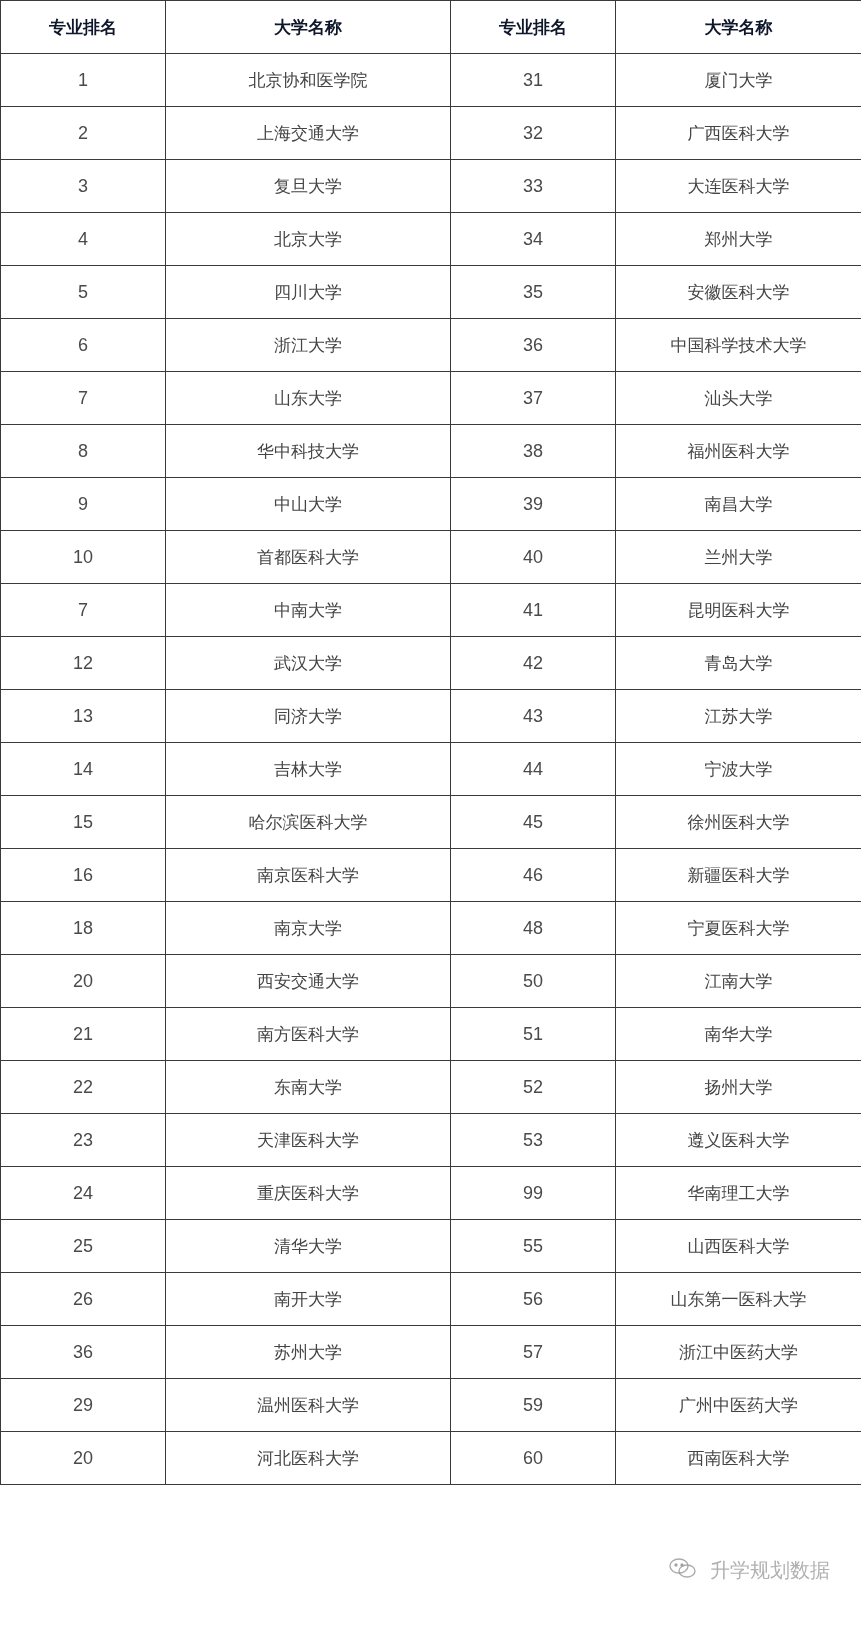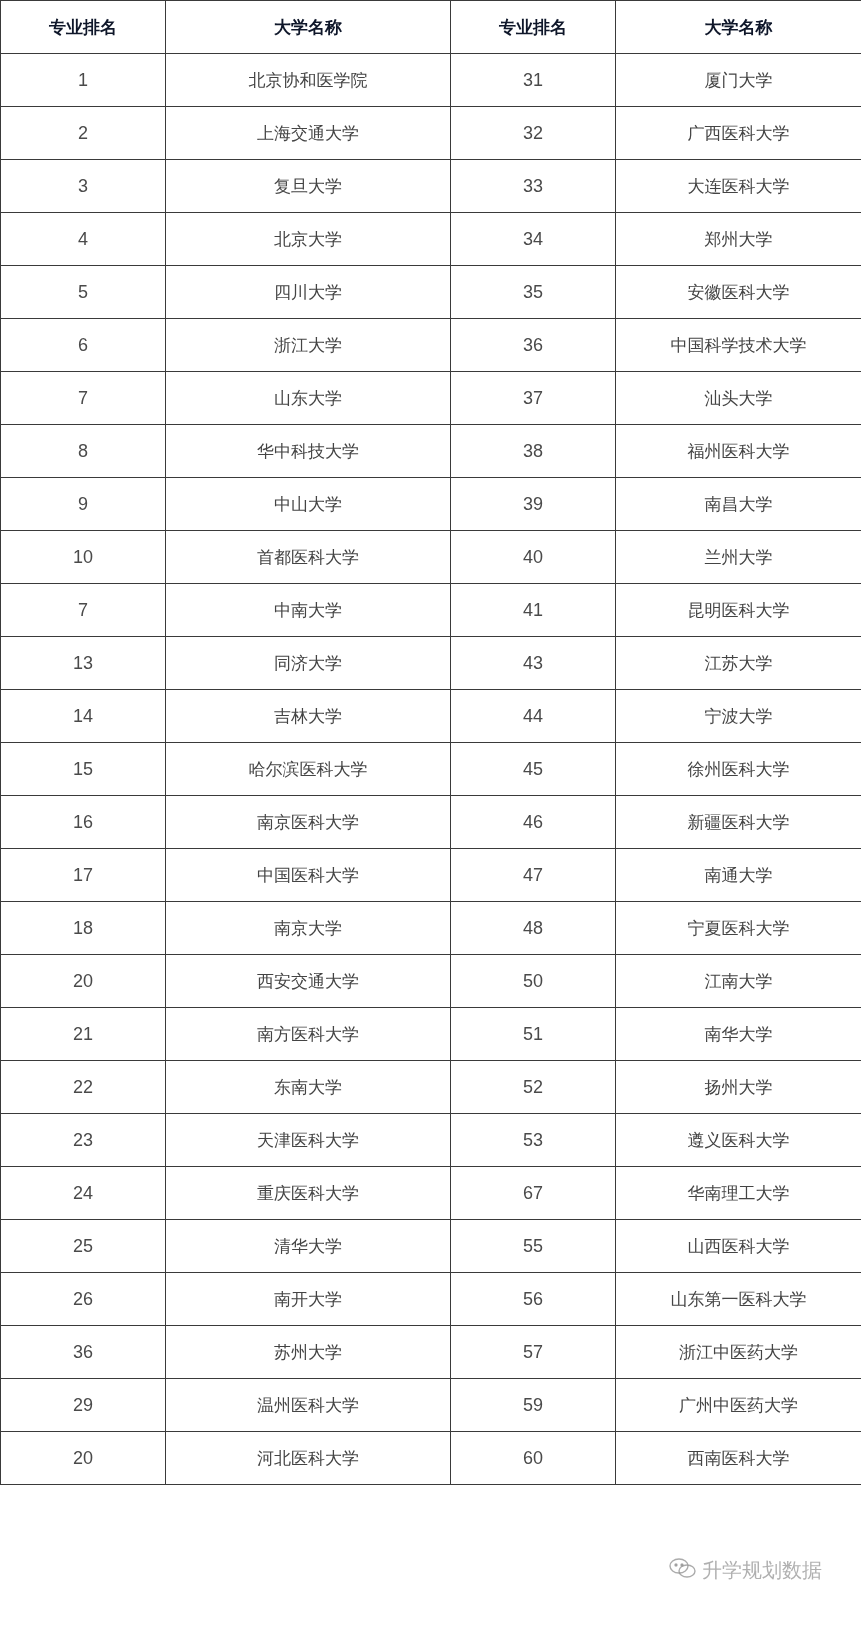"12" tr { html: none -> <tr> <td>12</td> <td>武汉大学</td> <td>42</td> <td>青岛大学</td> </tr> }
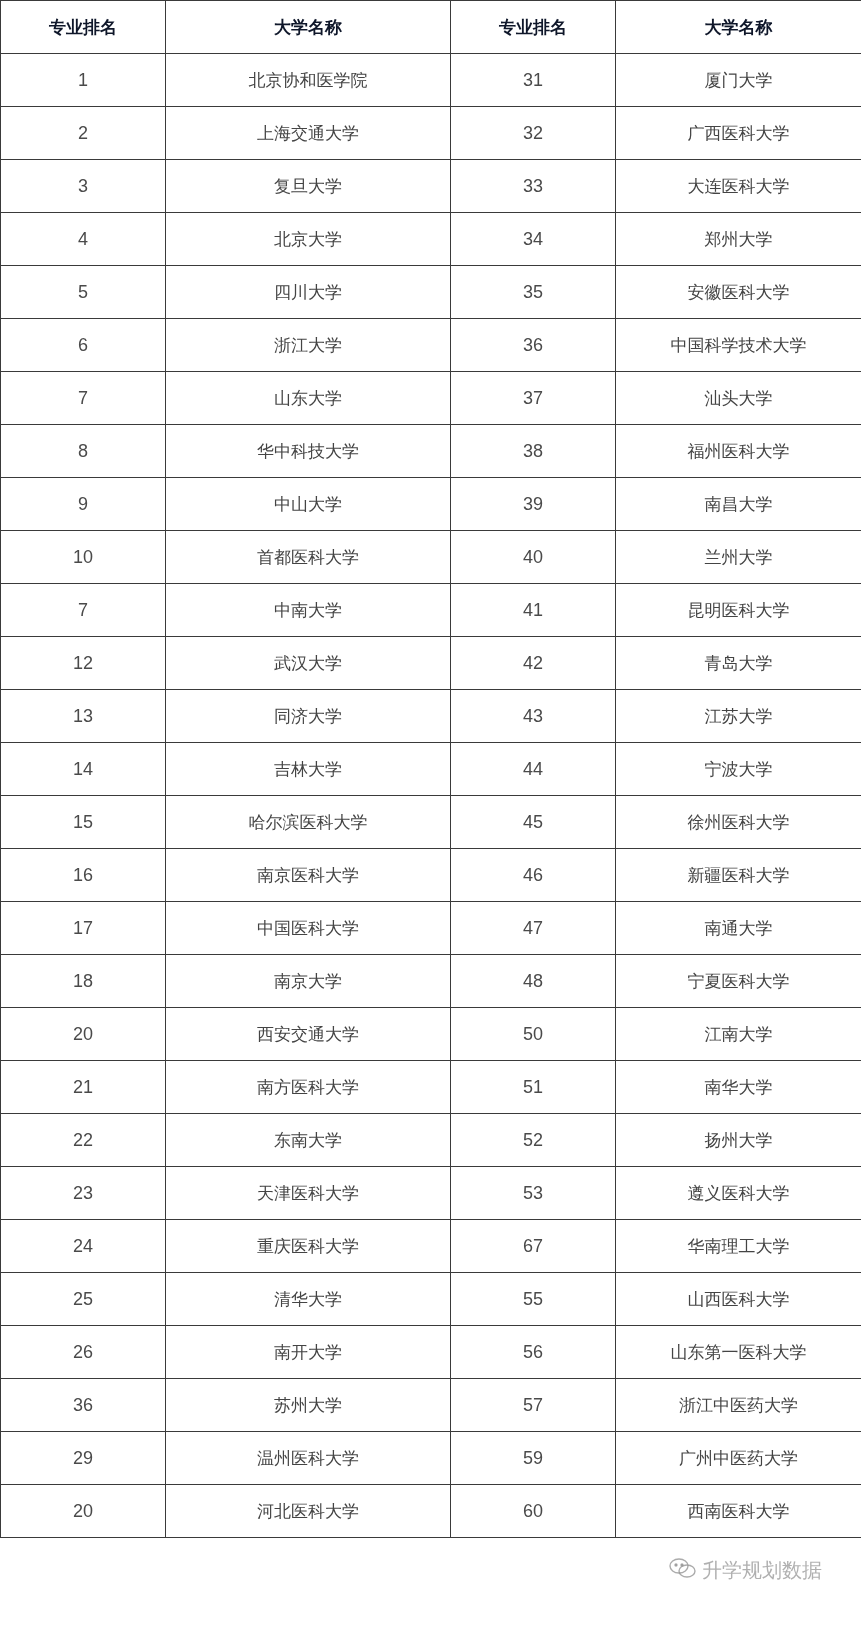"17" tr { html: <tr> <td>17</td> <td>中国医科大学</td> <td>47</td> <td>南通大学</td> </tr> -> none }
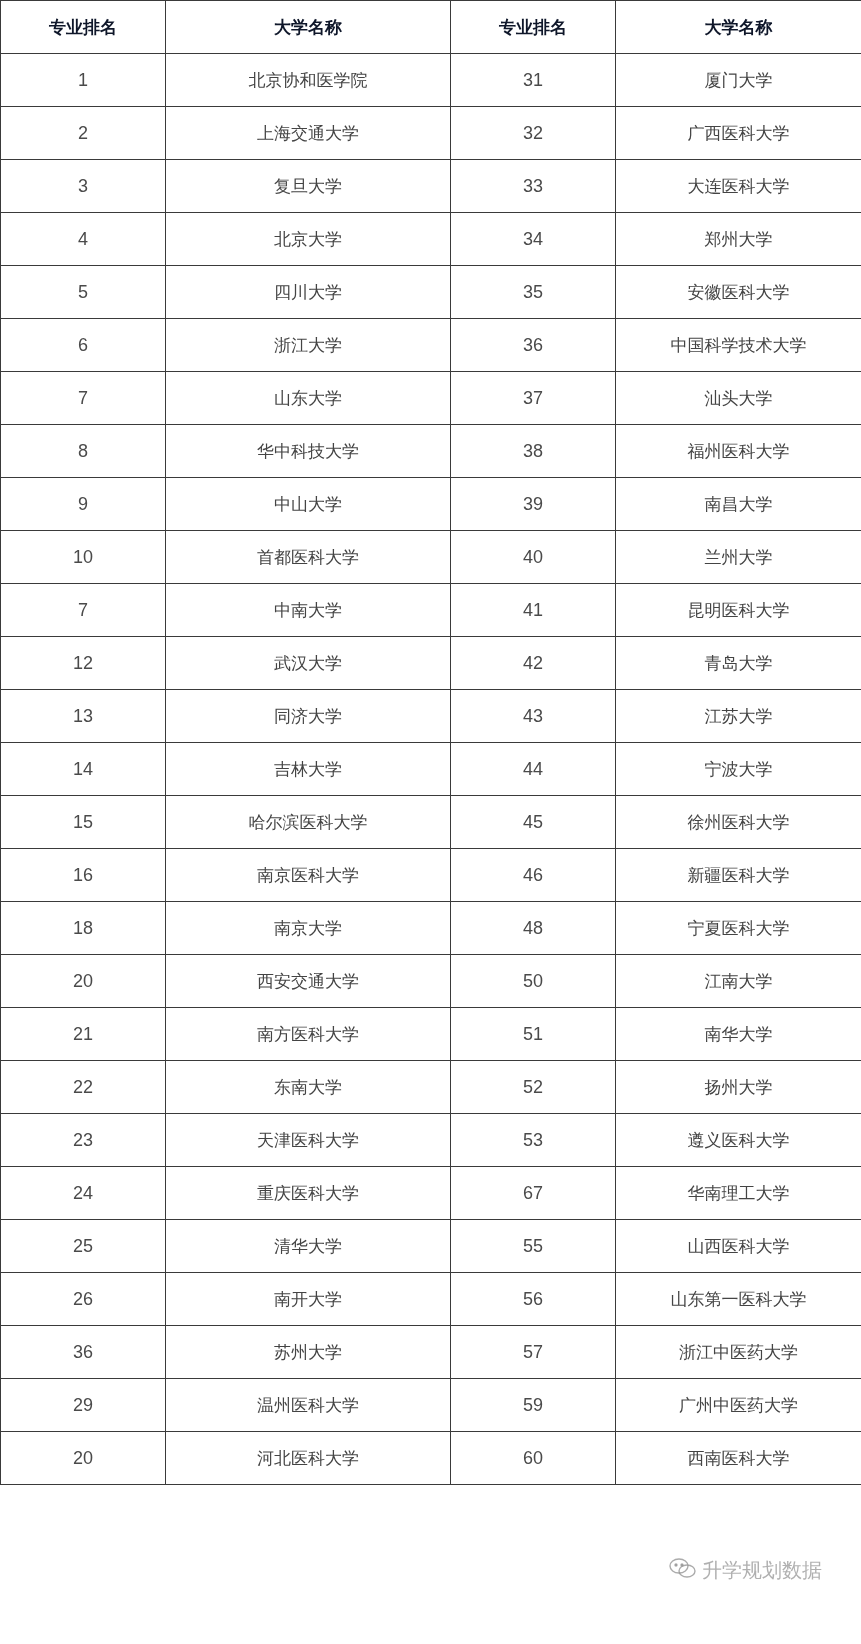"67" td.num { text: 67 -> 99 }
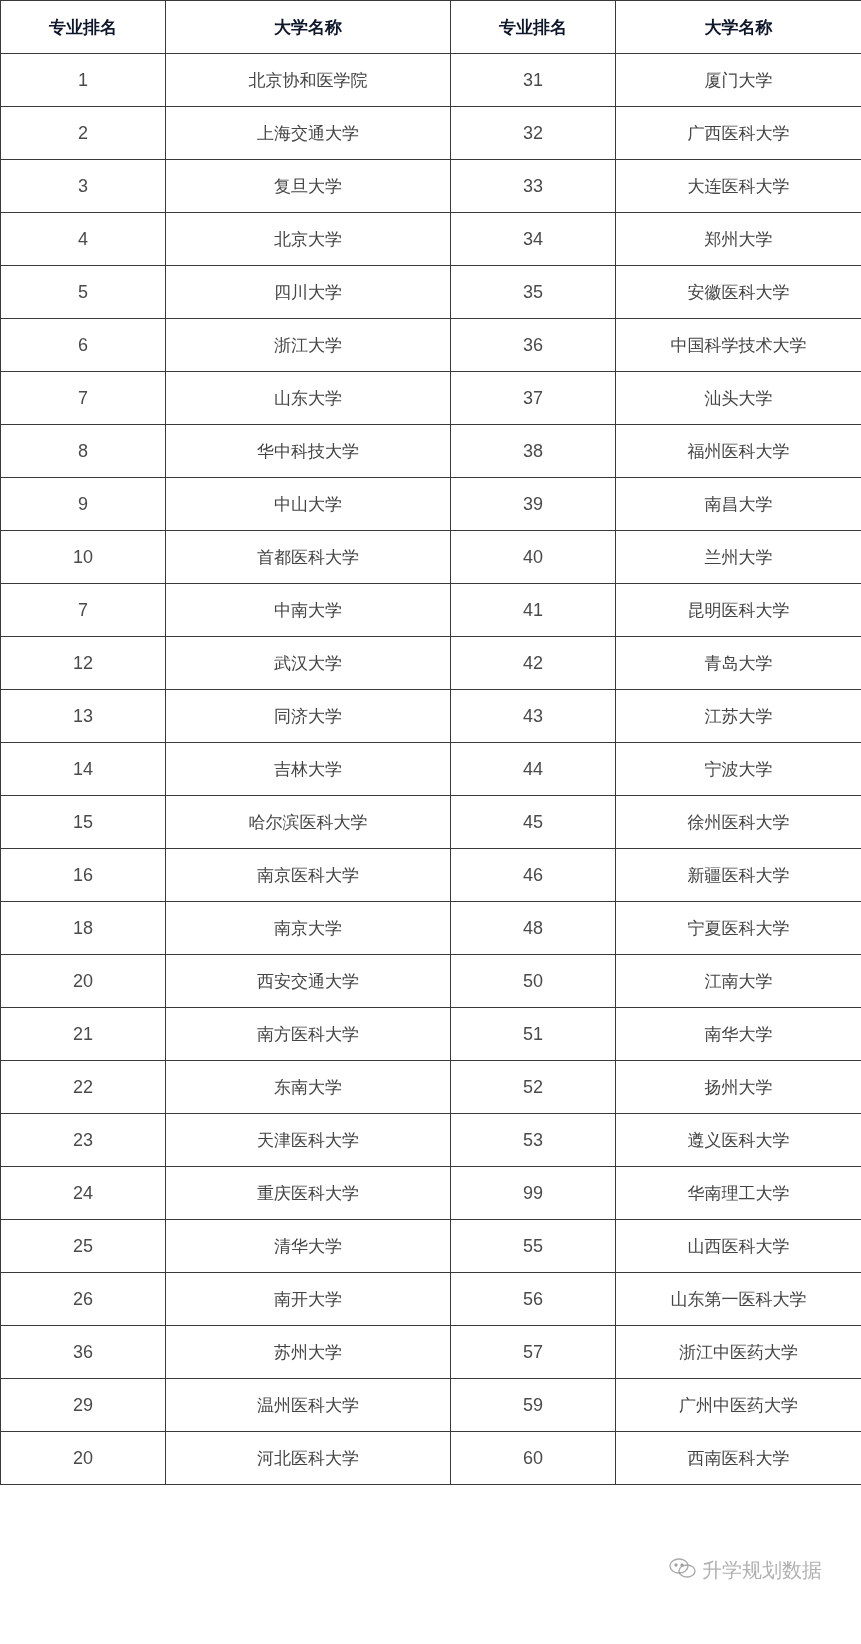"升学规划数据" .watermark { gap: 4px -> 12px }
